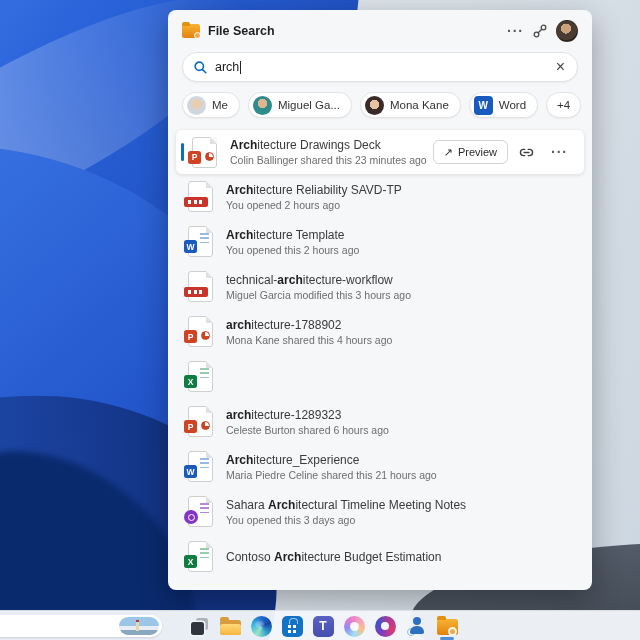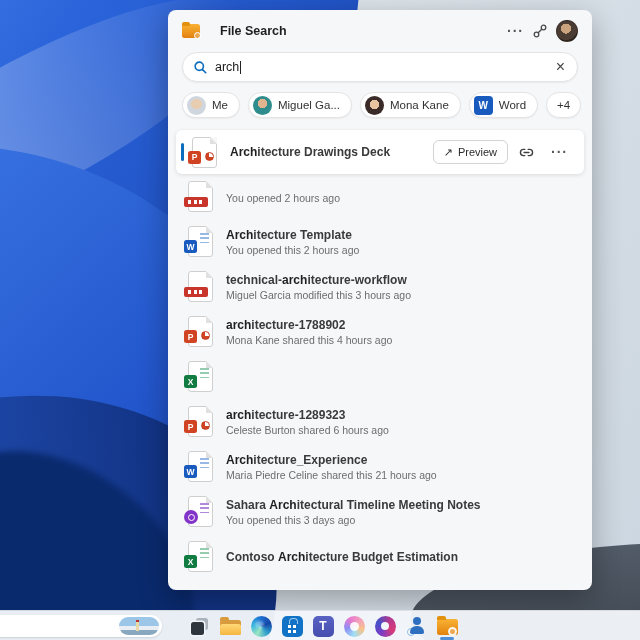"File Search" .ph-title { margin-left: 20px -> 8px }
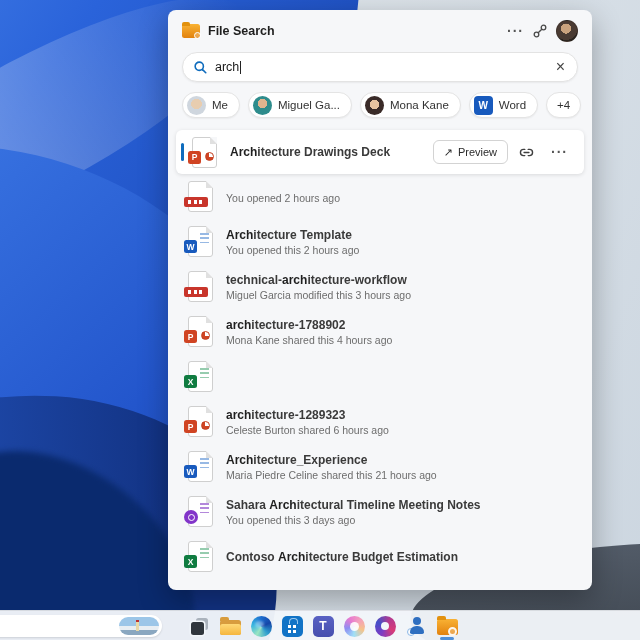"Architecture Drawings Deck" .title { font-weight: bold -> none }
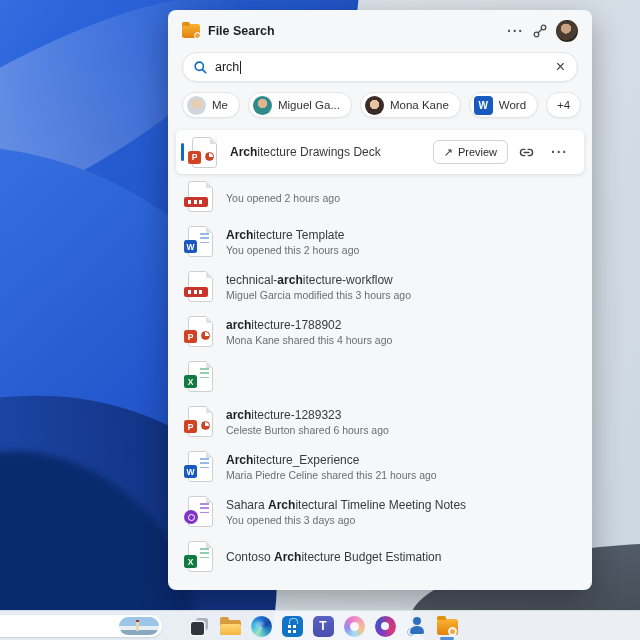"Colin Ballinger shared this 23" div.sub { html: none -> <div>Colin Ballinger shared this 23 minutes ago</div> }
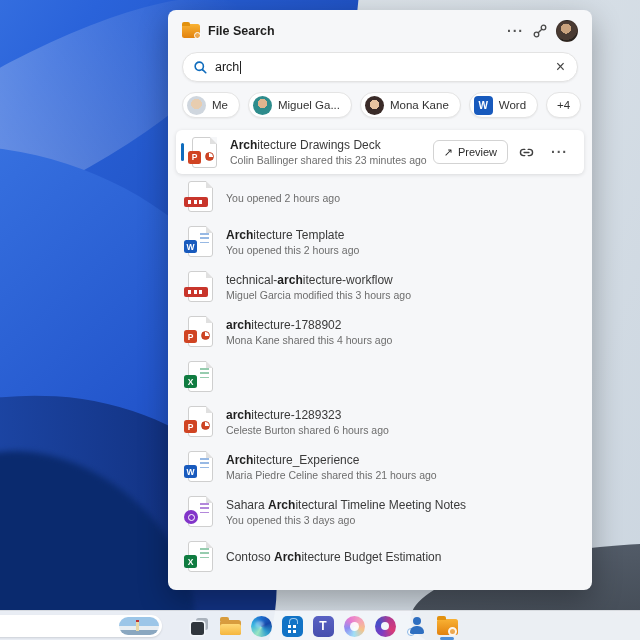"Architecture Reliability SAVD-TP" div.title { html: none -> <div><span></span><b>Arch</b><span>itecture Reliability SAVD-TP</span></div> }
